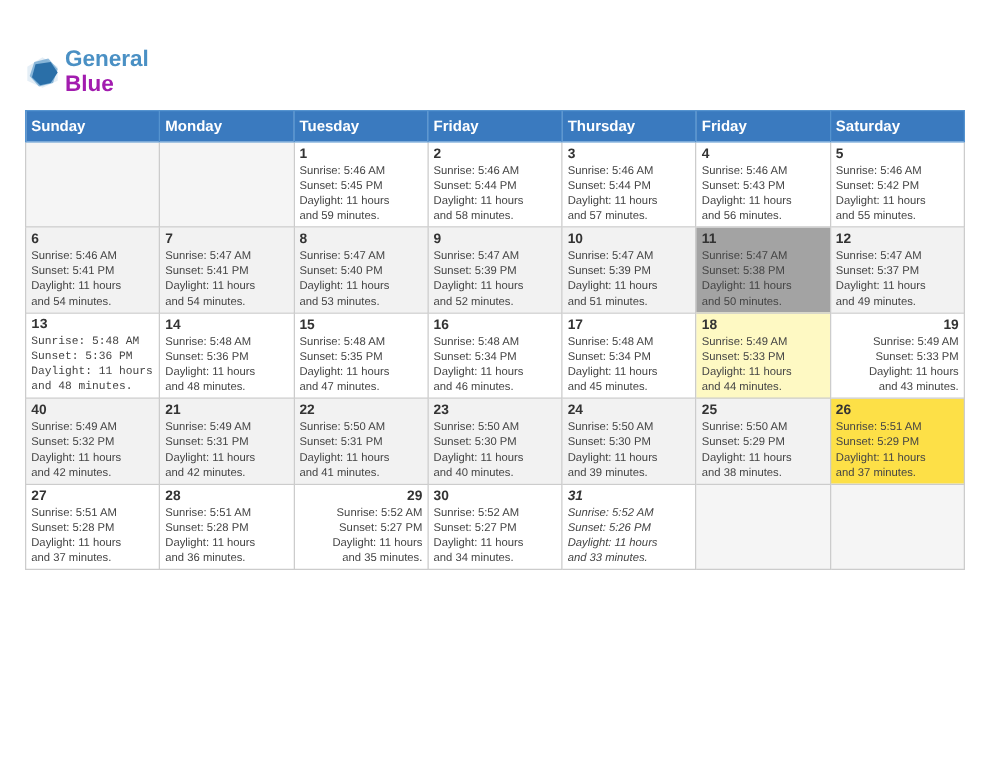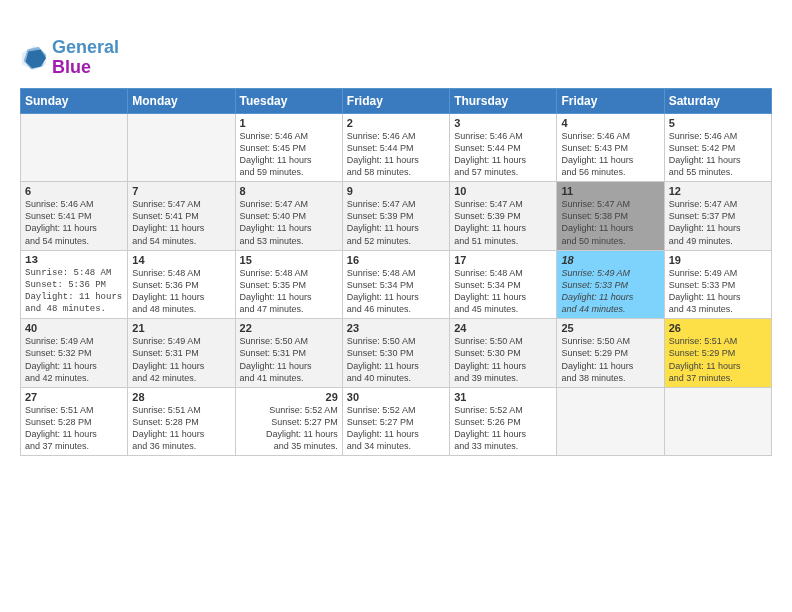"18" td { background: #7dd3fc -> #fef9c3; font-style: italic -> none }
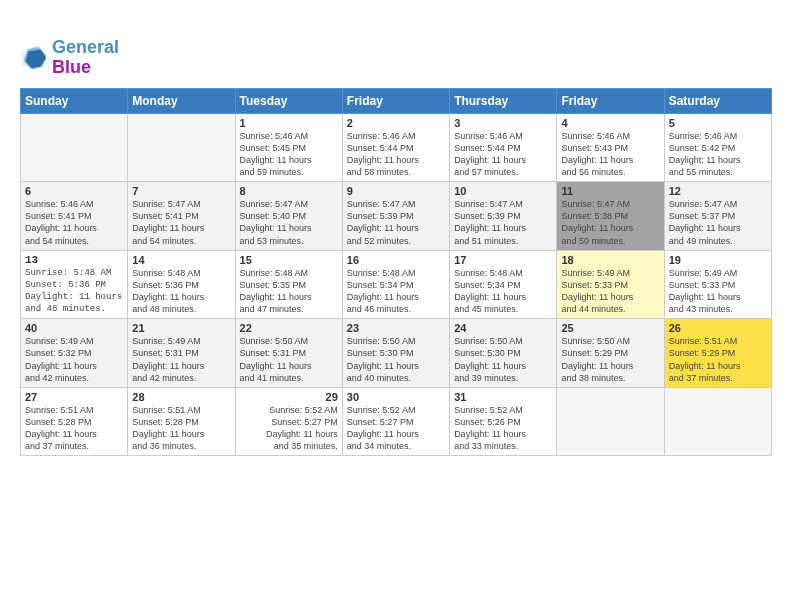"19" td { text-align: none -> right }
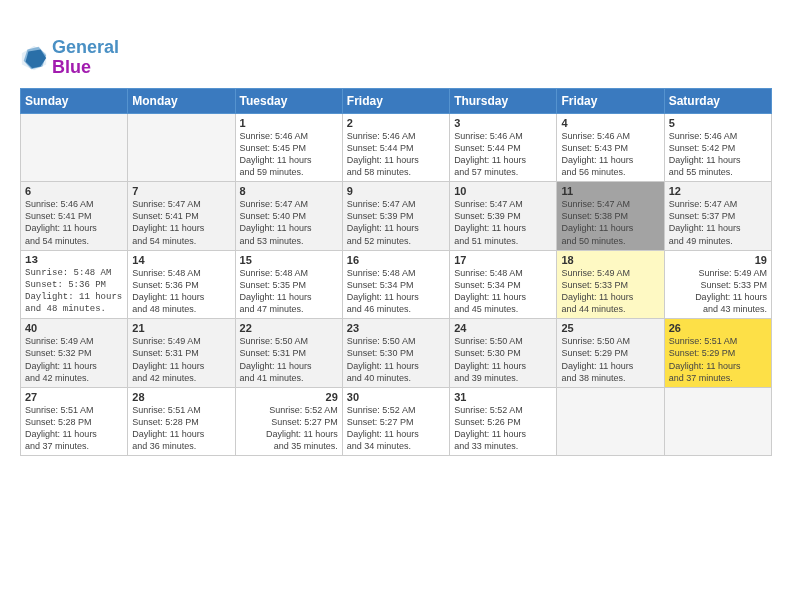"31" td { font-style: none -> italic }
